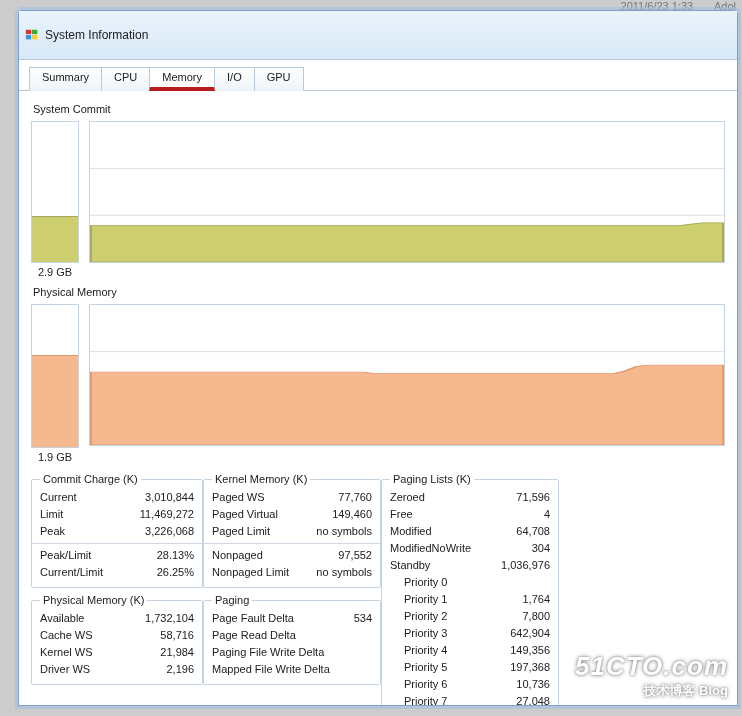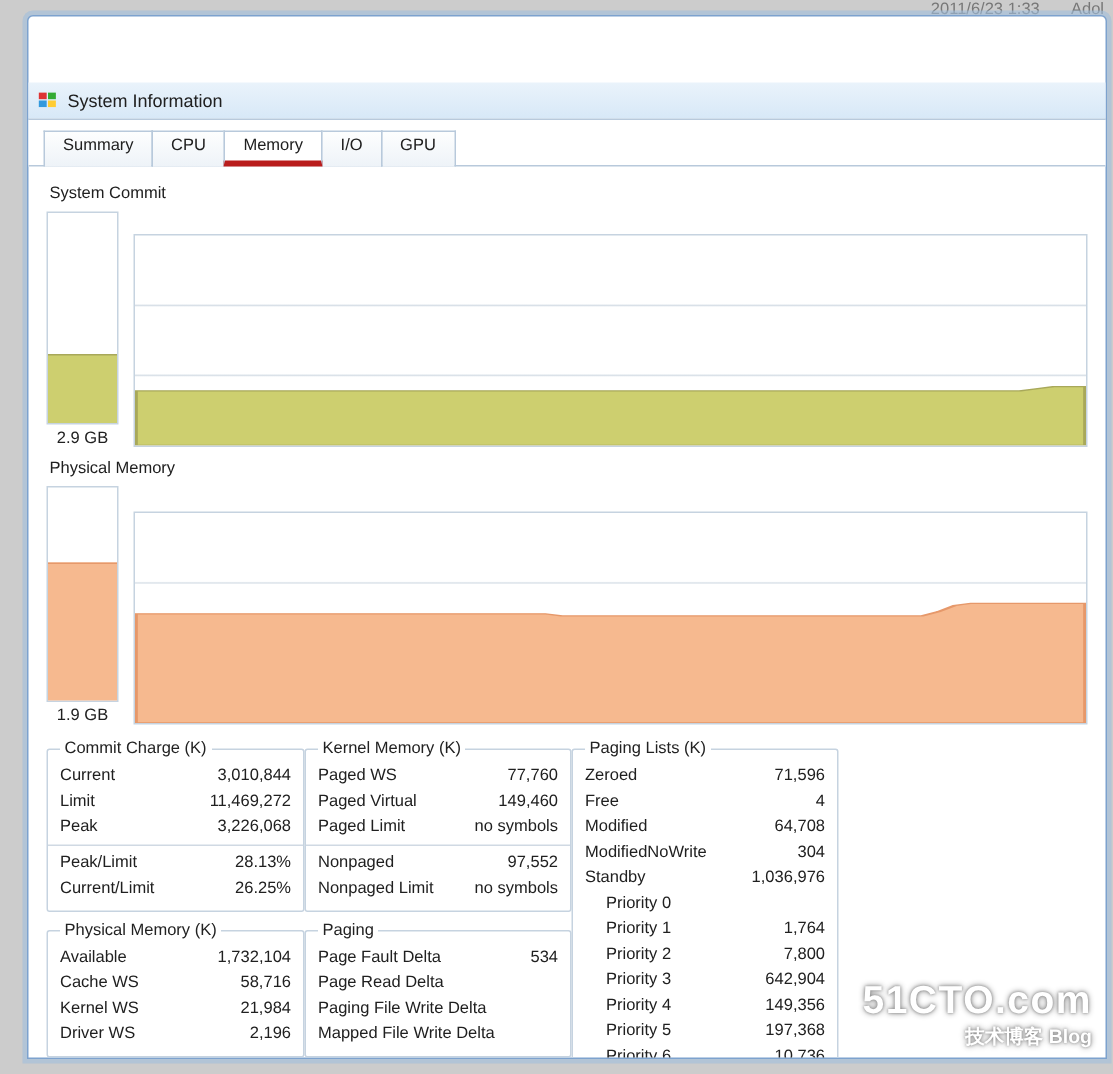"System Information" .titlebar { margin-top: 44px -> none; padding: 0 6px -> 12px 6px }
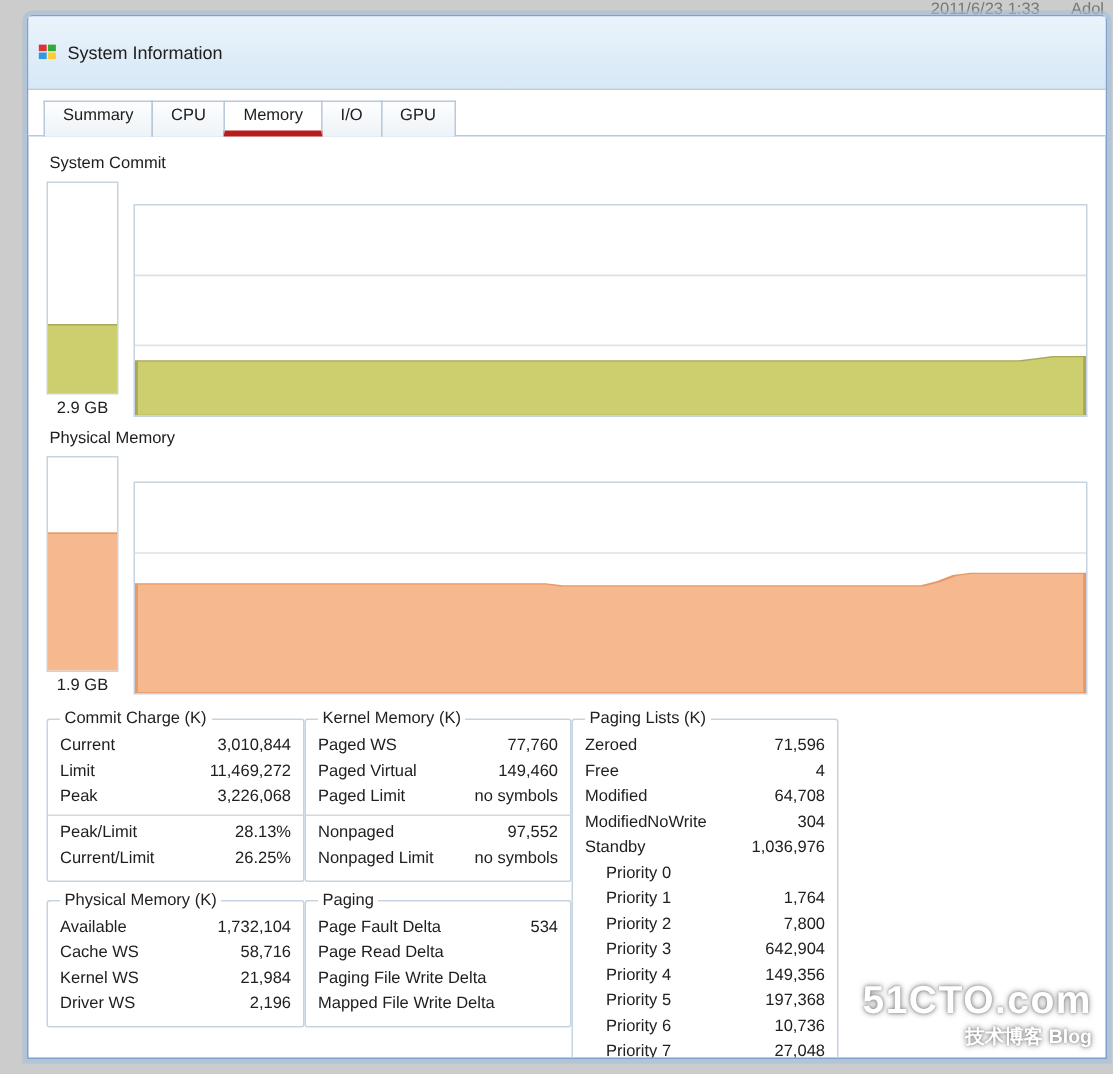"2.9 GB" .graph-row { align-items: flex-end -> flex-start }
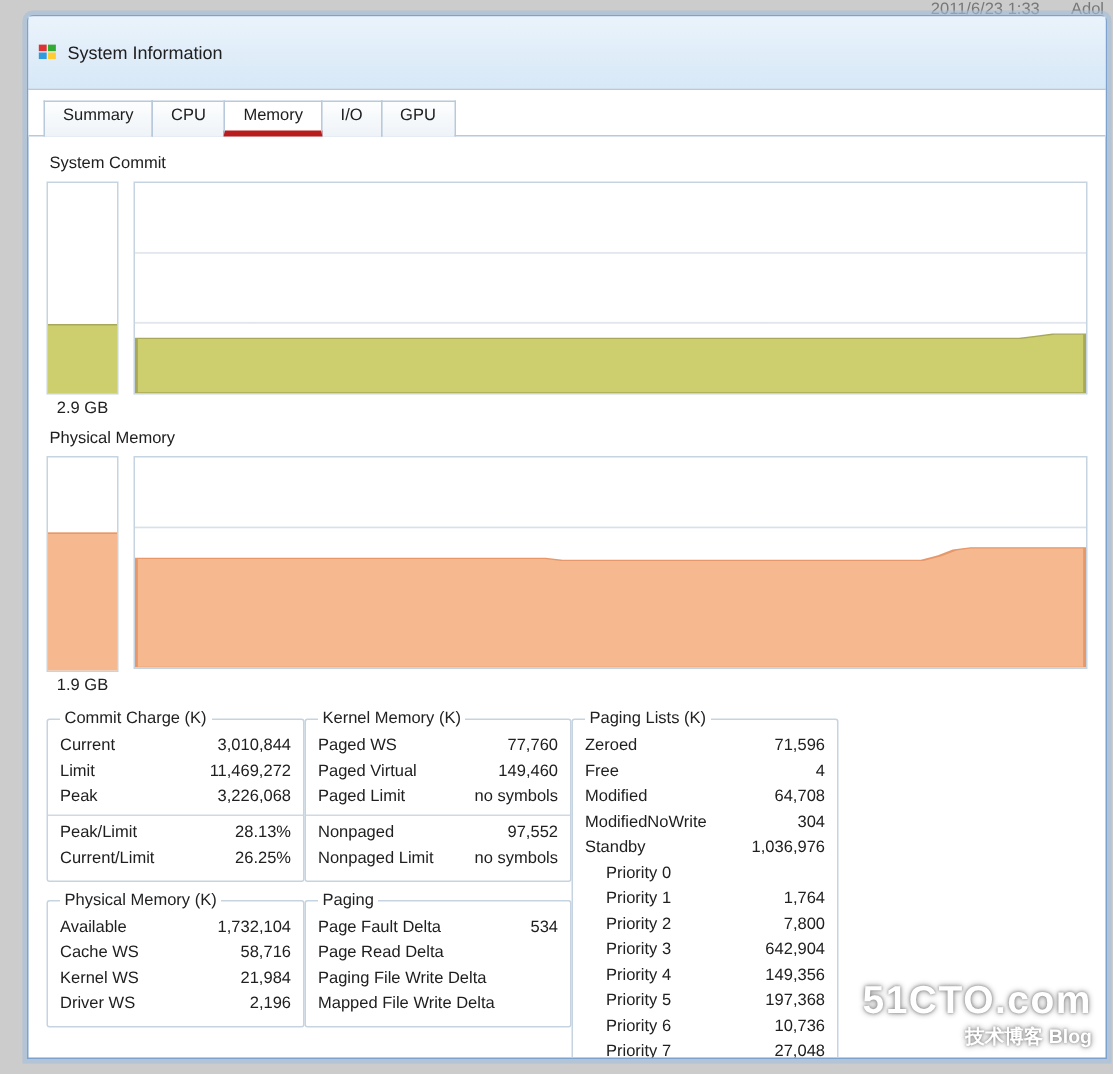"51CTO.com" .watermark .big { font-style: none -> italic }
